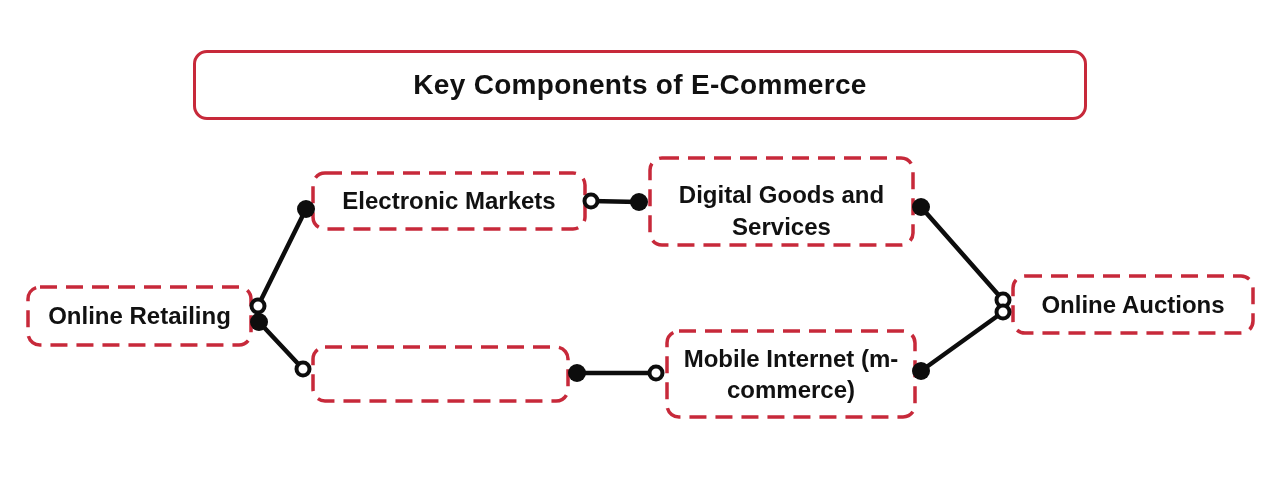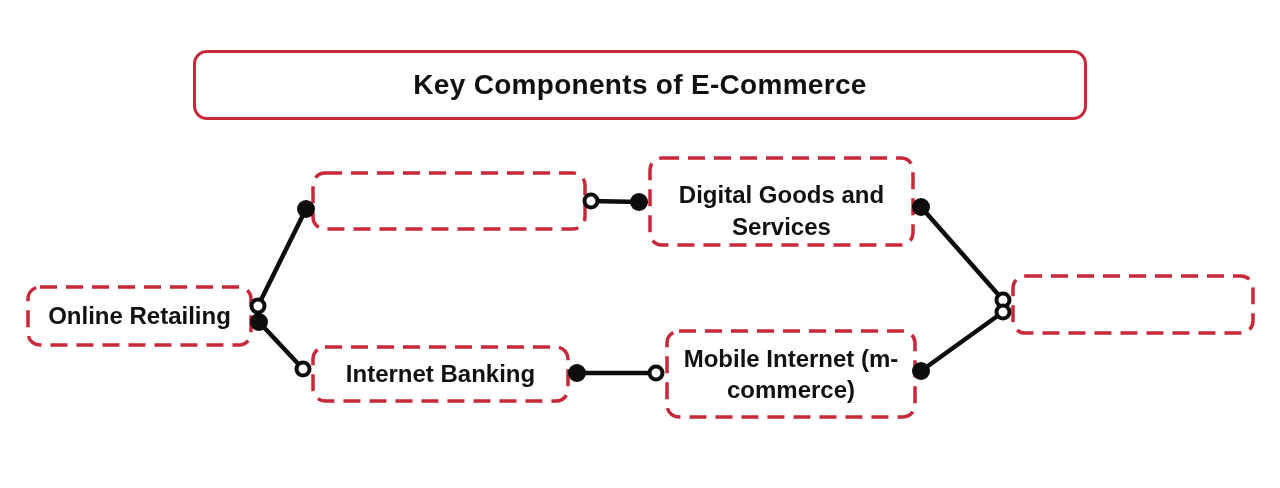"Electronic Markets" div.node-label { html: none -> <div> <span>Electronic Markets</span> </div> }
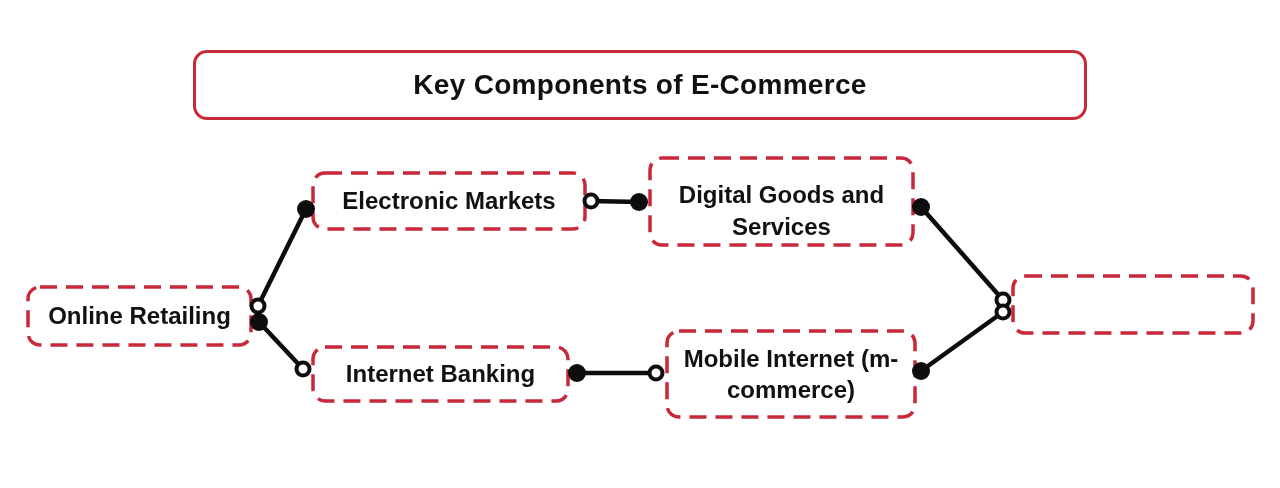"Online Auctions" div.node-label { html: none -> <div> <span>Online Auctions</span> </div> }
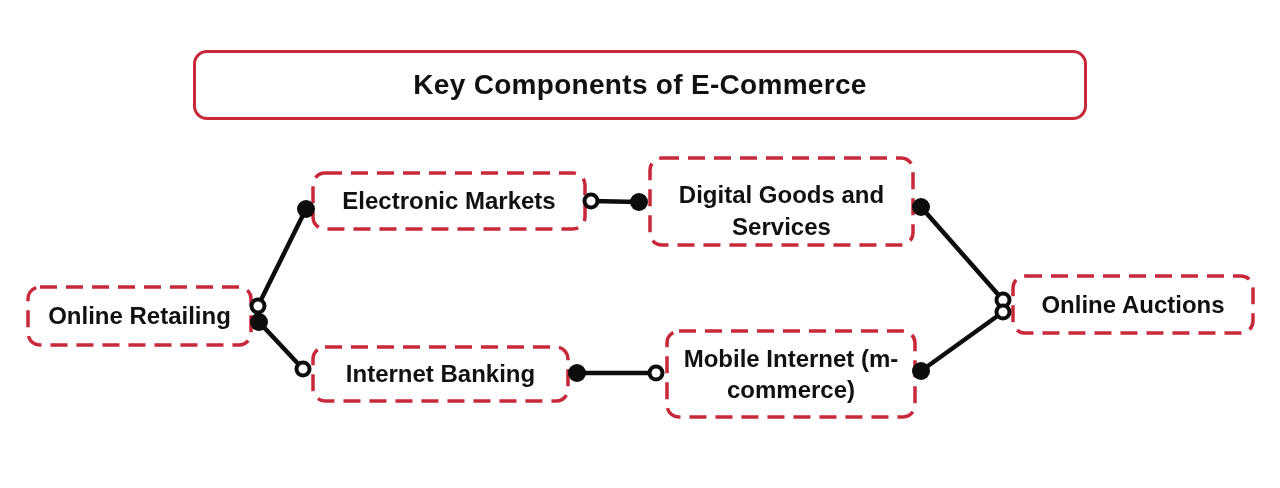"Internet Banking" div.node-label { html: <div> <span>Internet Banking</span> </div> -> none }
